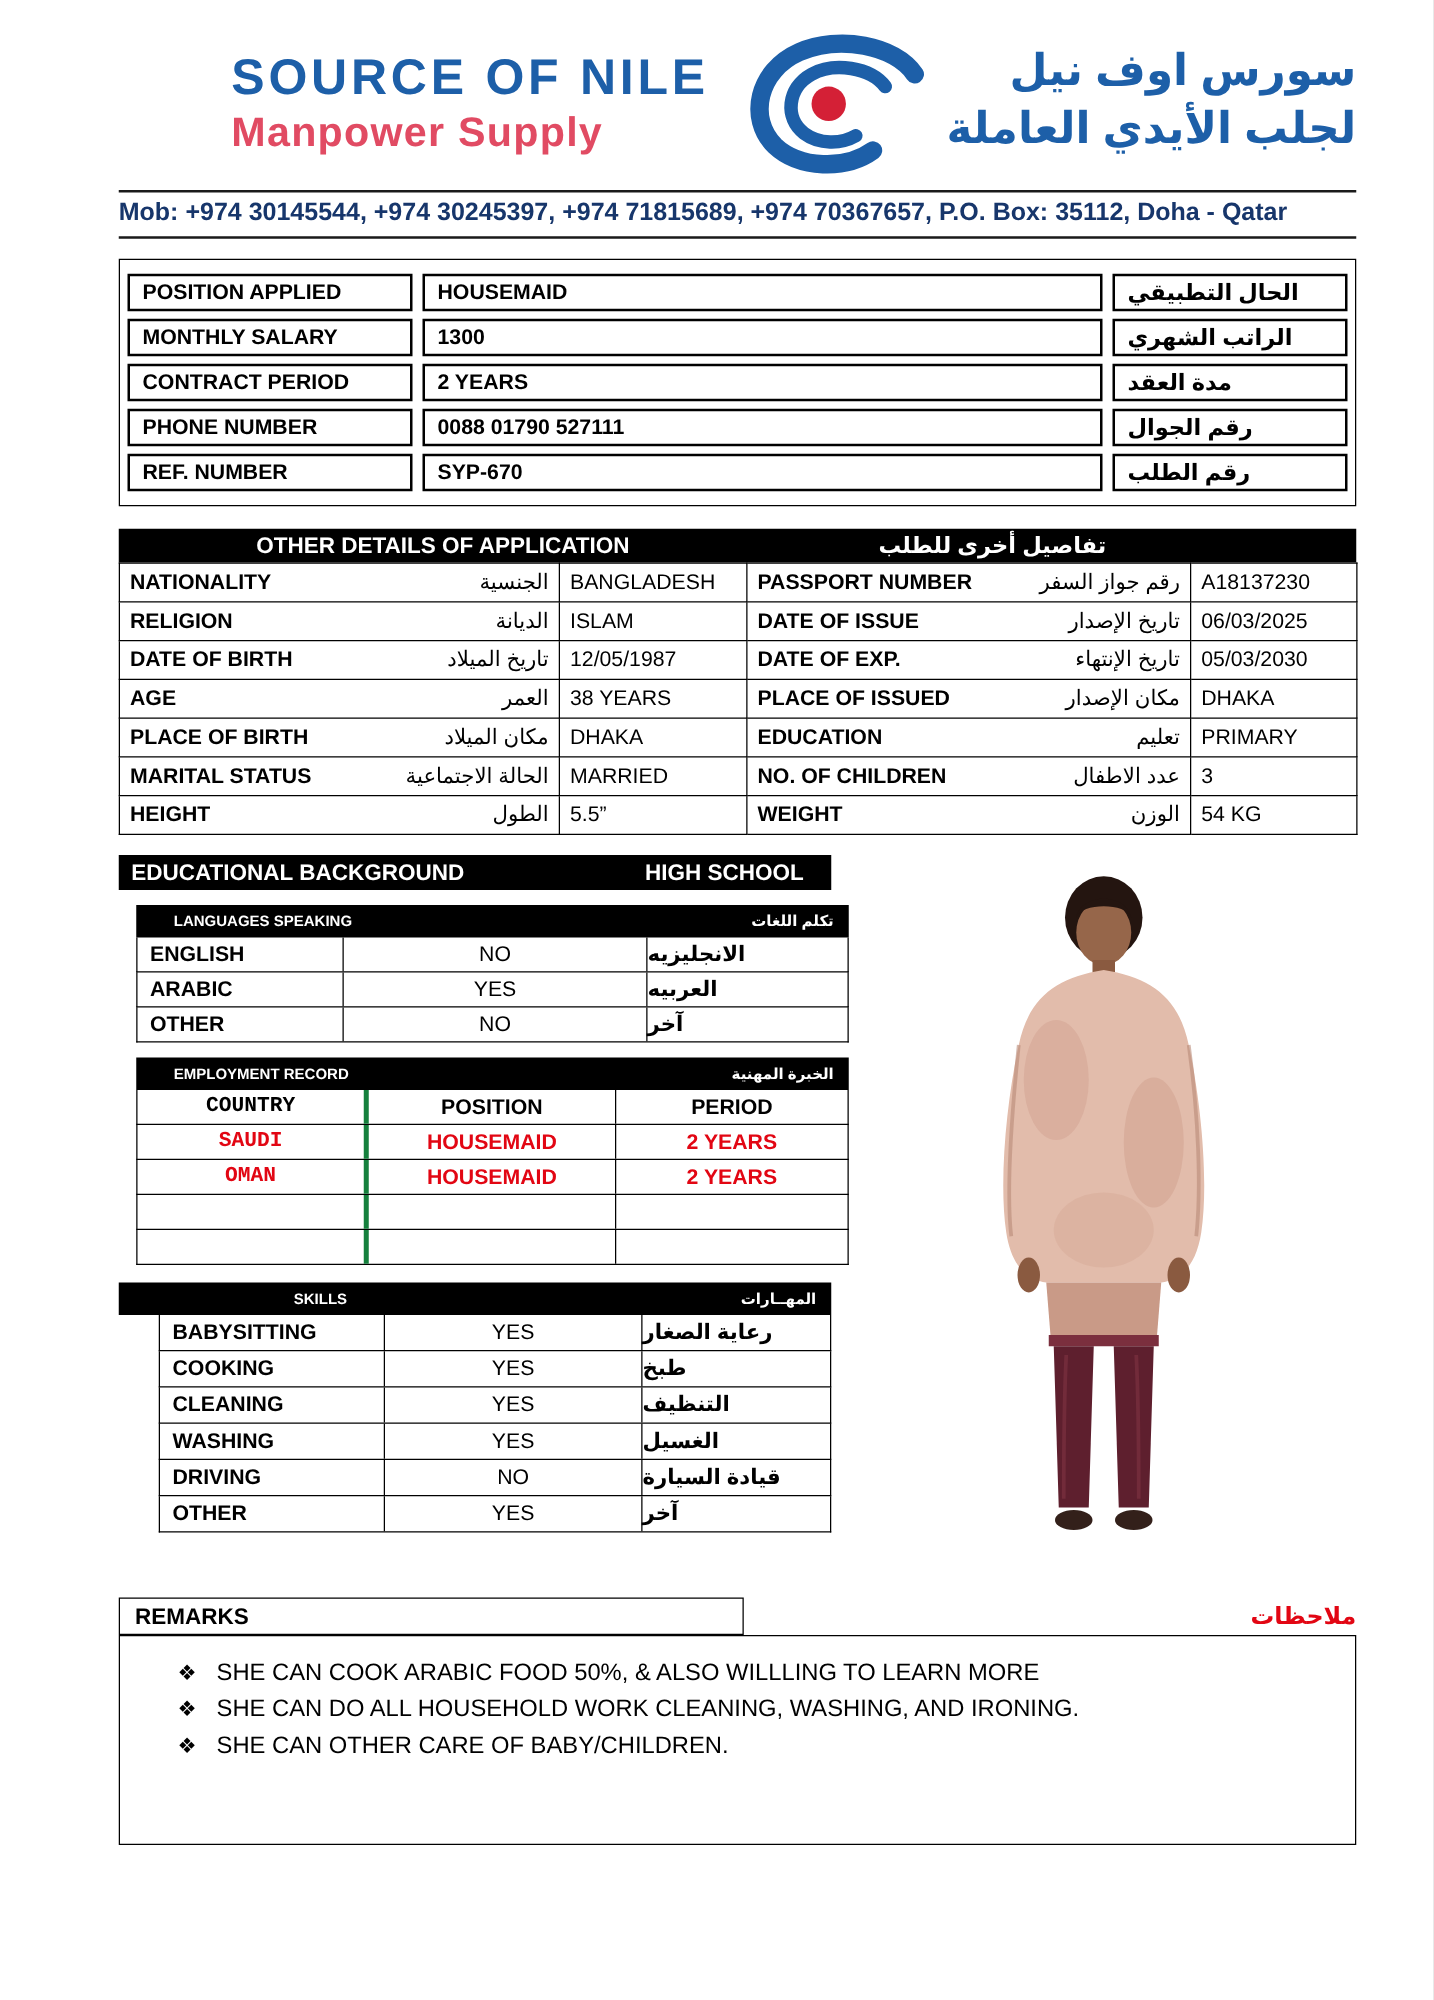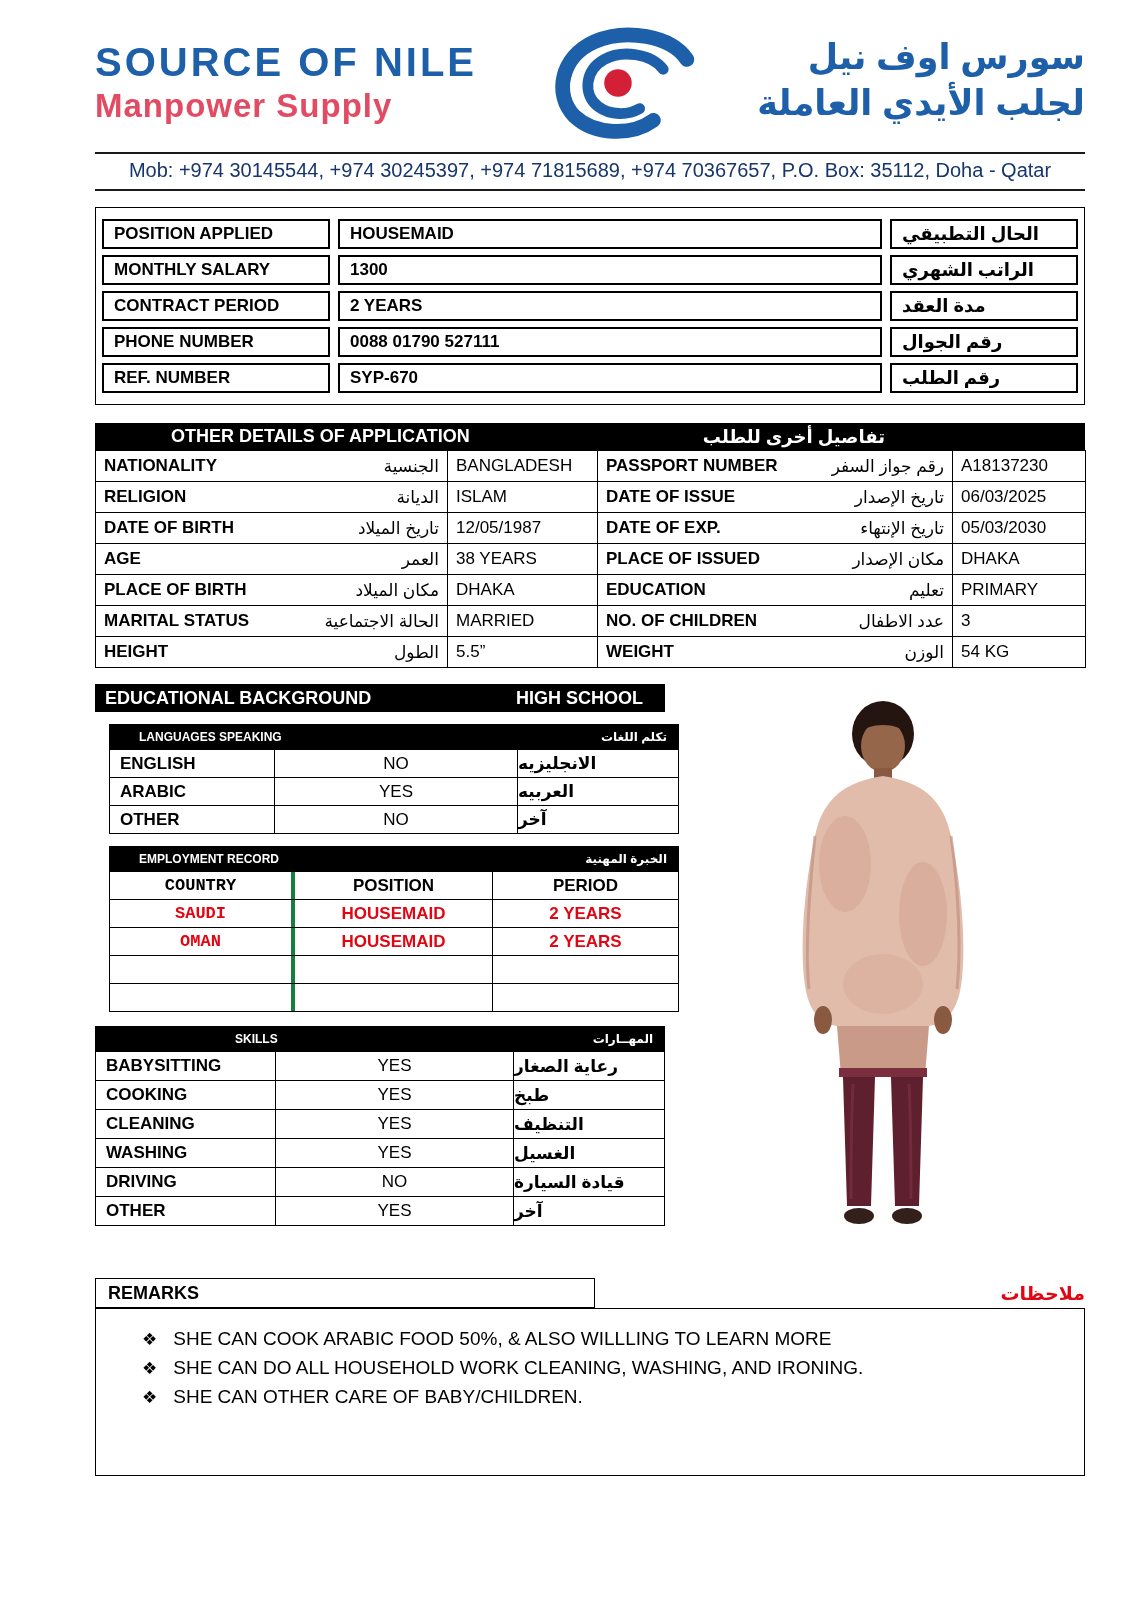"SOURCE OF NILE" .header { justify-content: space-between -> flex-end }
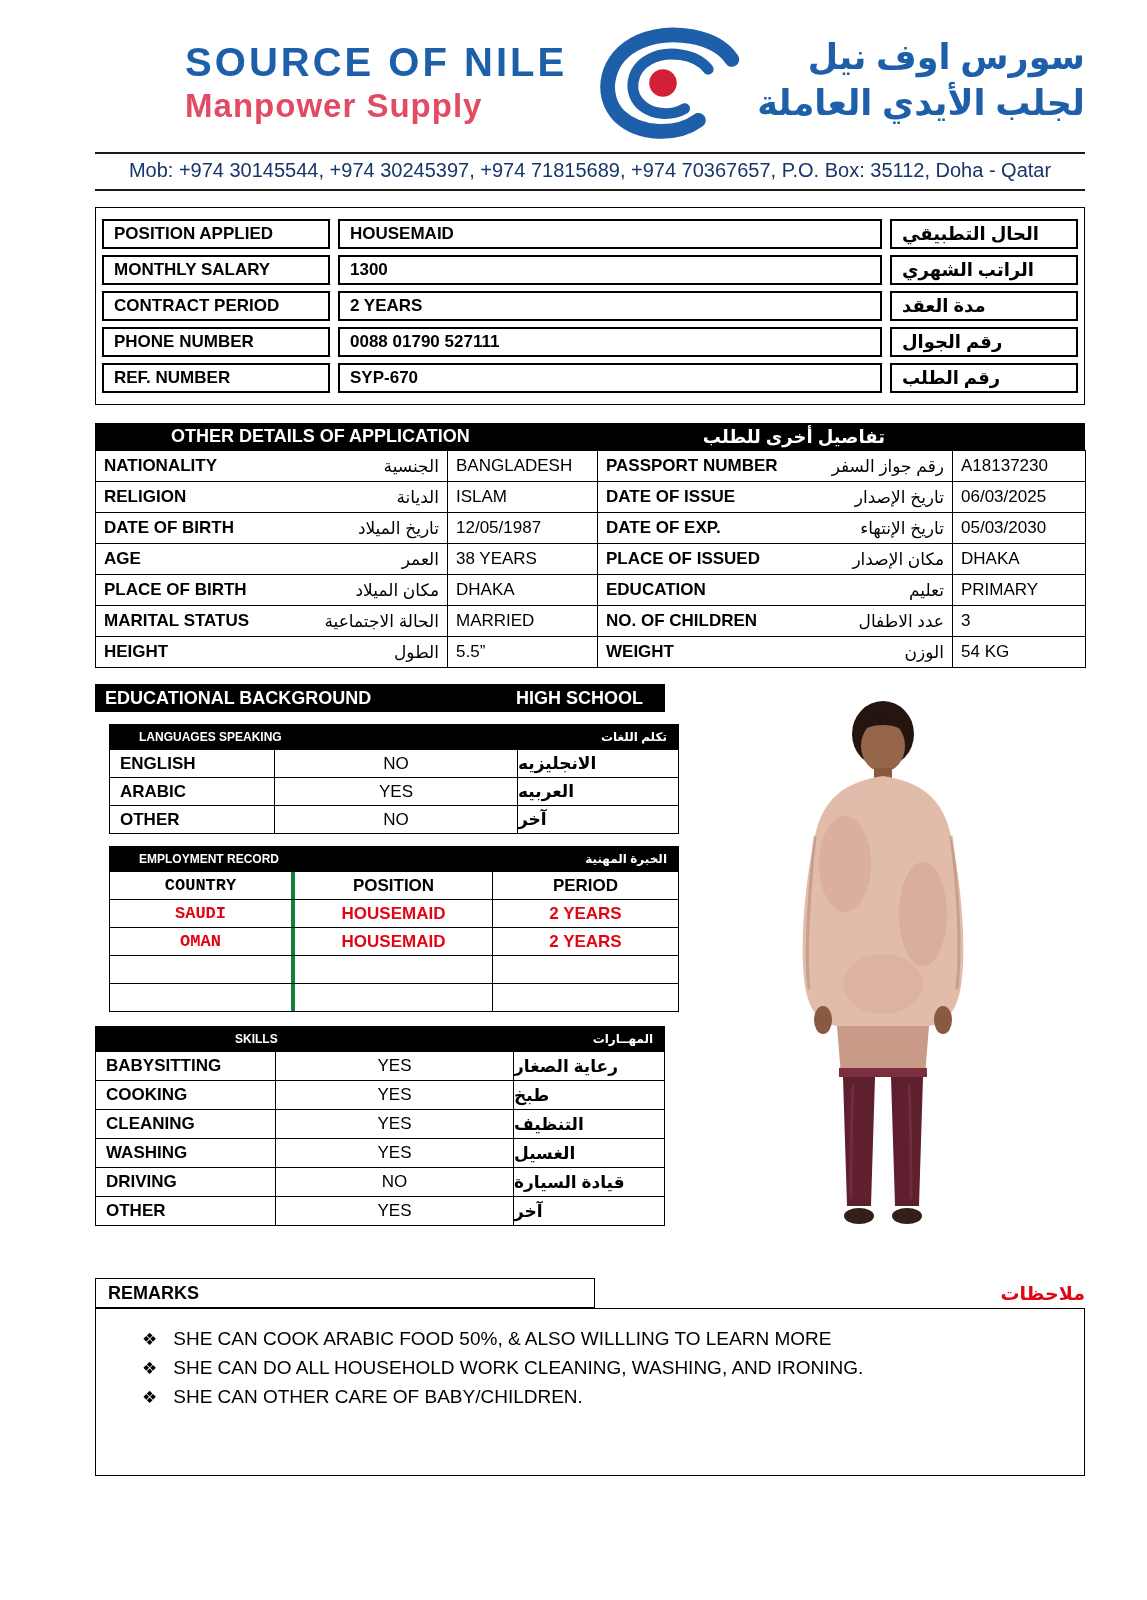"Mob: +974 30145544, +974 30245397," .contact-bar { font-weight: normal -> bold; text-align: center -> left }
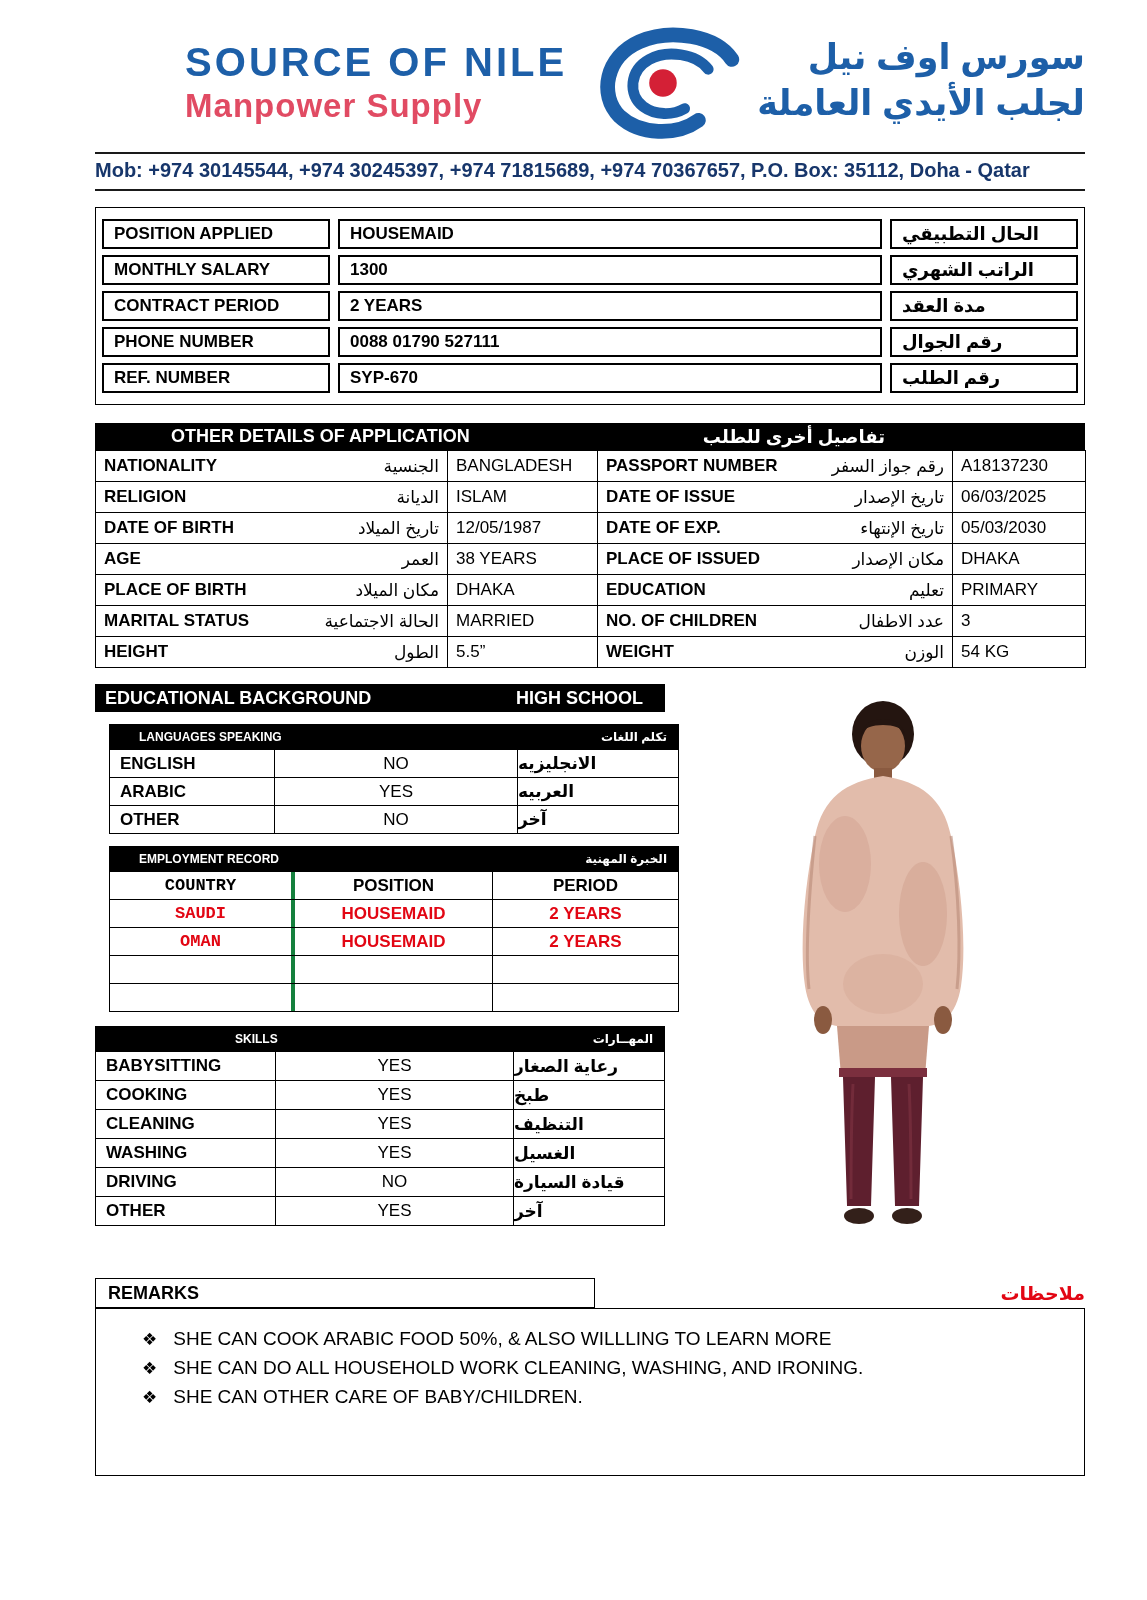"OTHER DETAILS OF APPLICATION" .od-header .en { margin-left: 76px -> 110px }
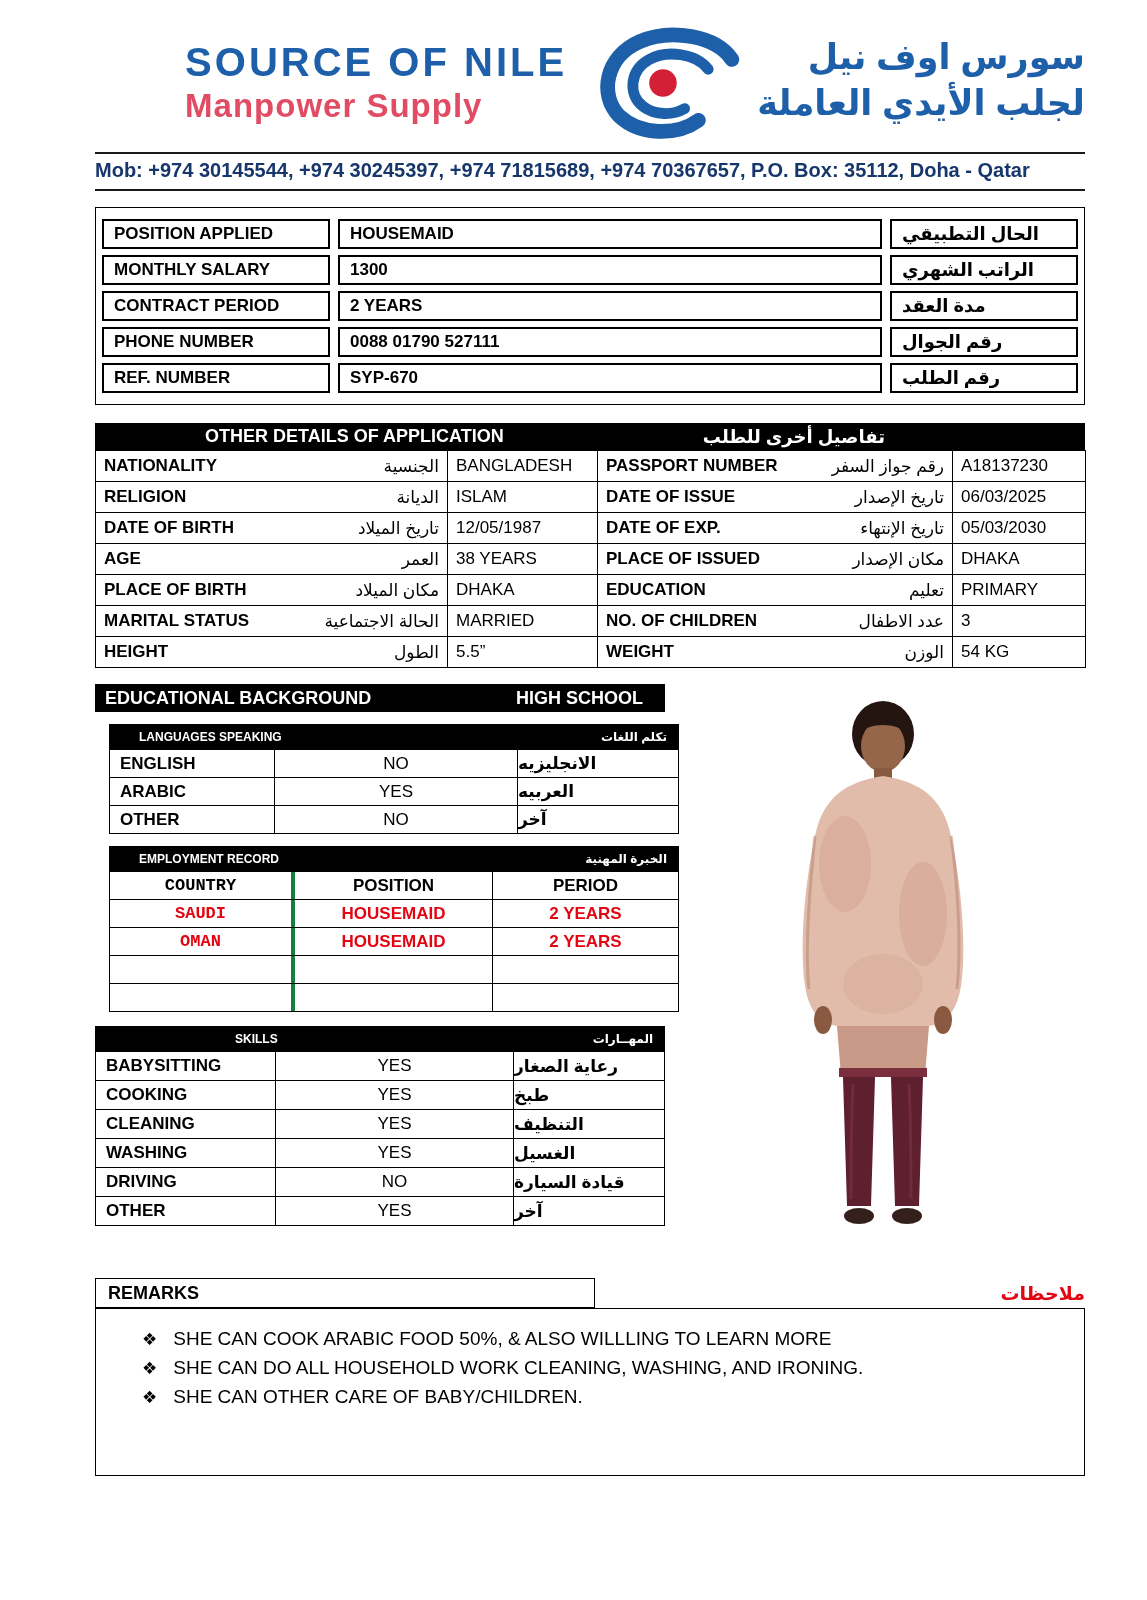"BABYSITTING" .skills-block .grid-row { margin-left: none -> 32px }
